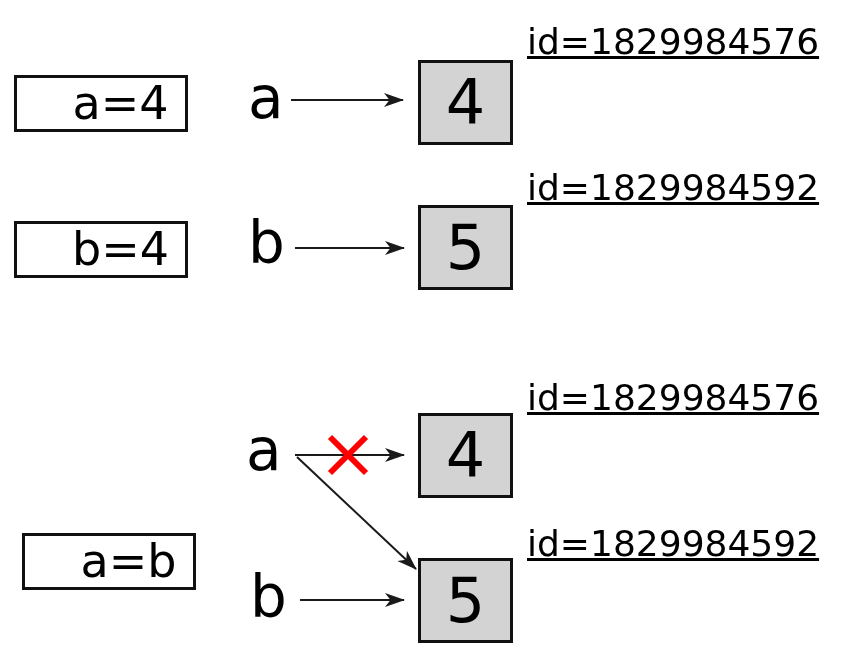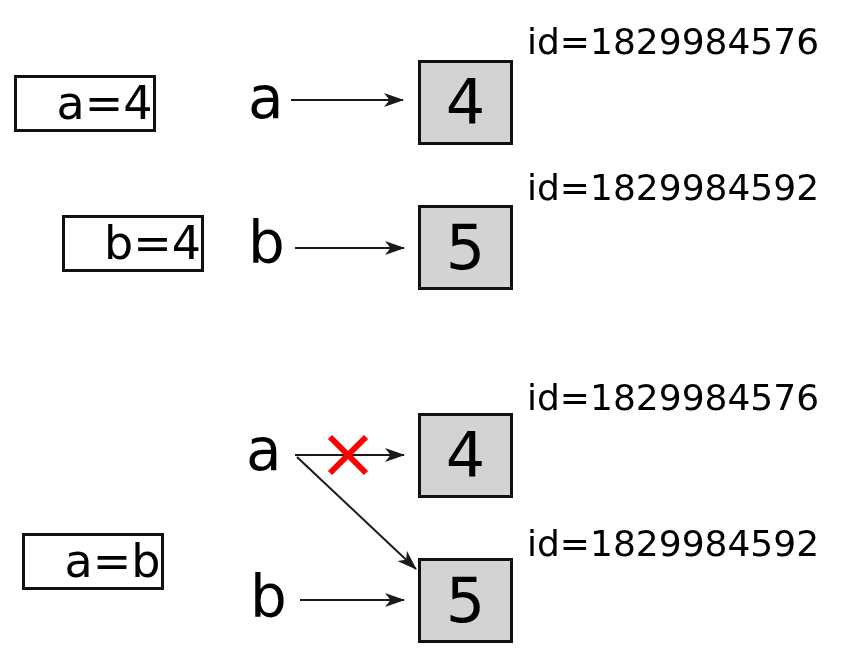"id=1829984576" .id-label { text-decoration: none -> underline }
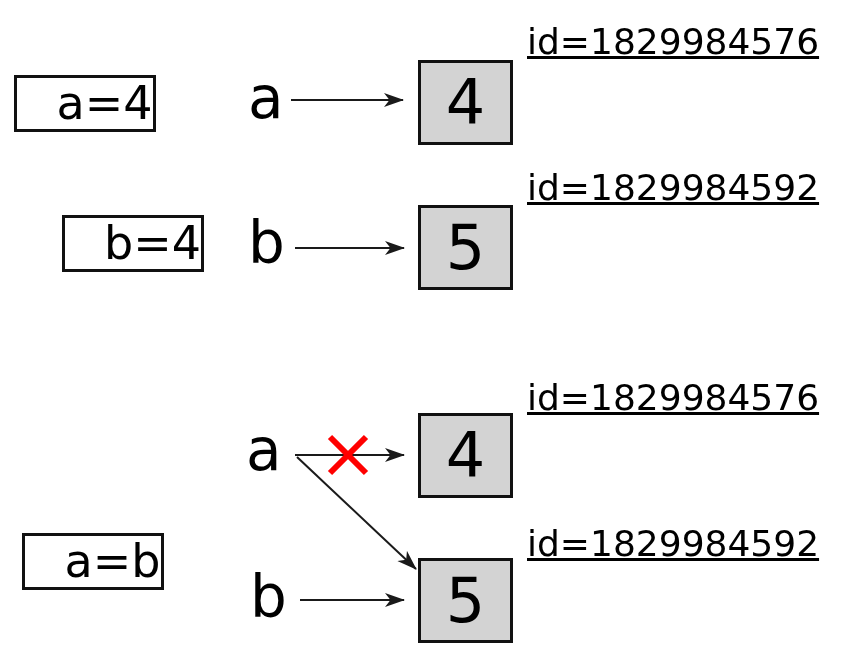"a=4" .code-box { width: 142px -> 174px }
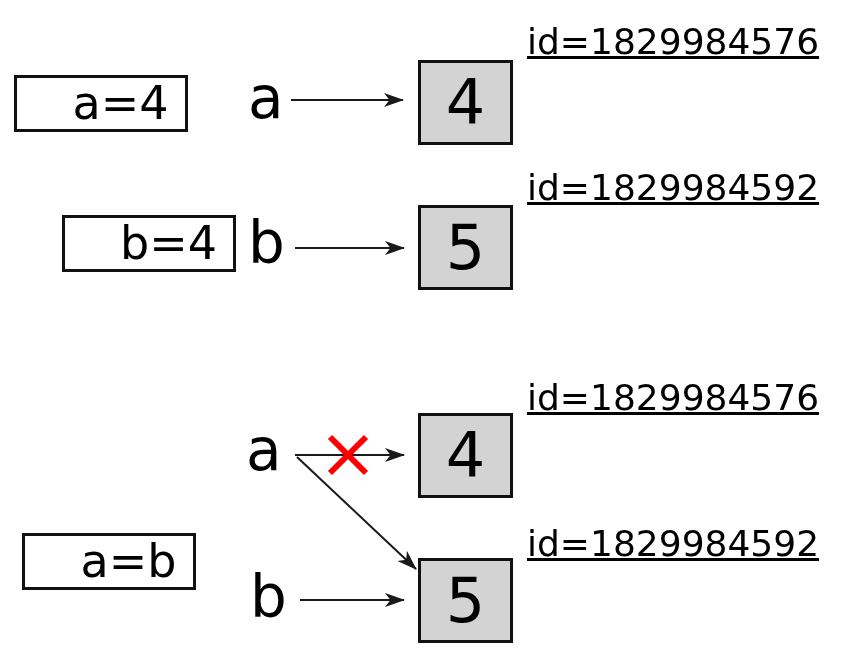"b=4" div.code-box { margin-left: 48px -> none; top: 215px -> 221px }
